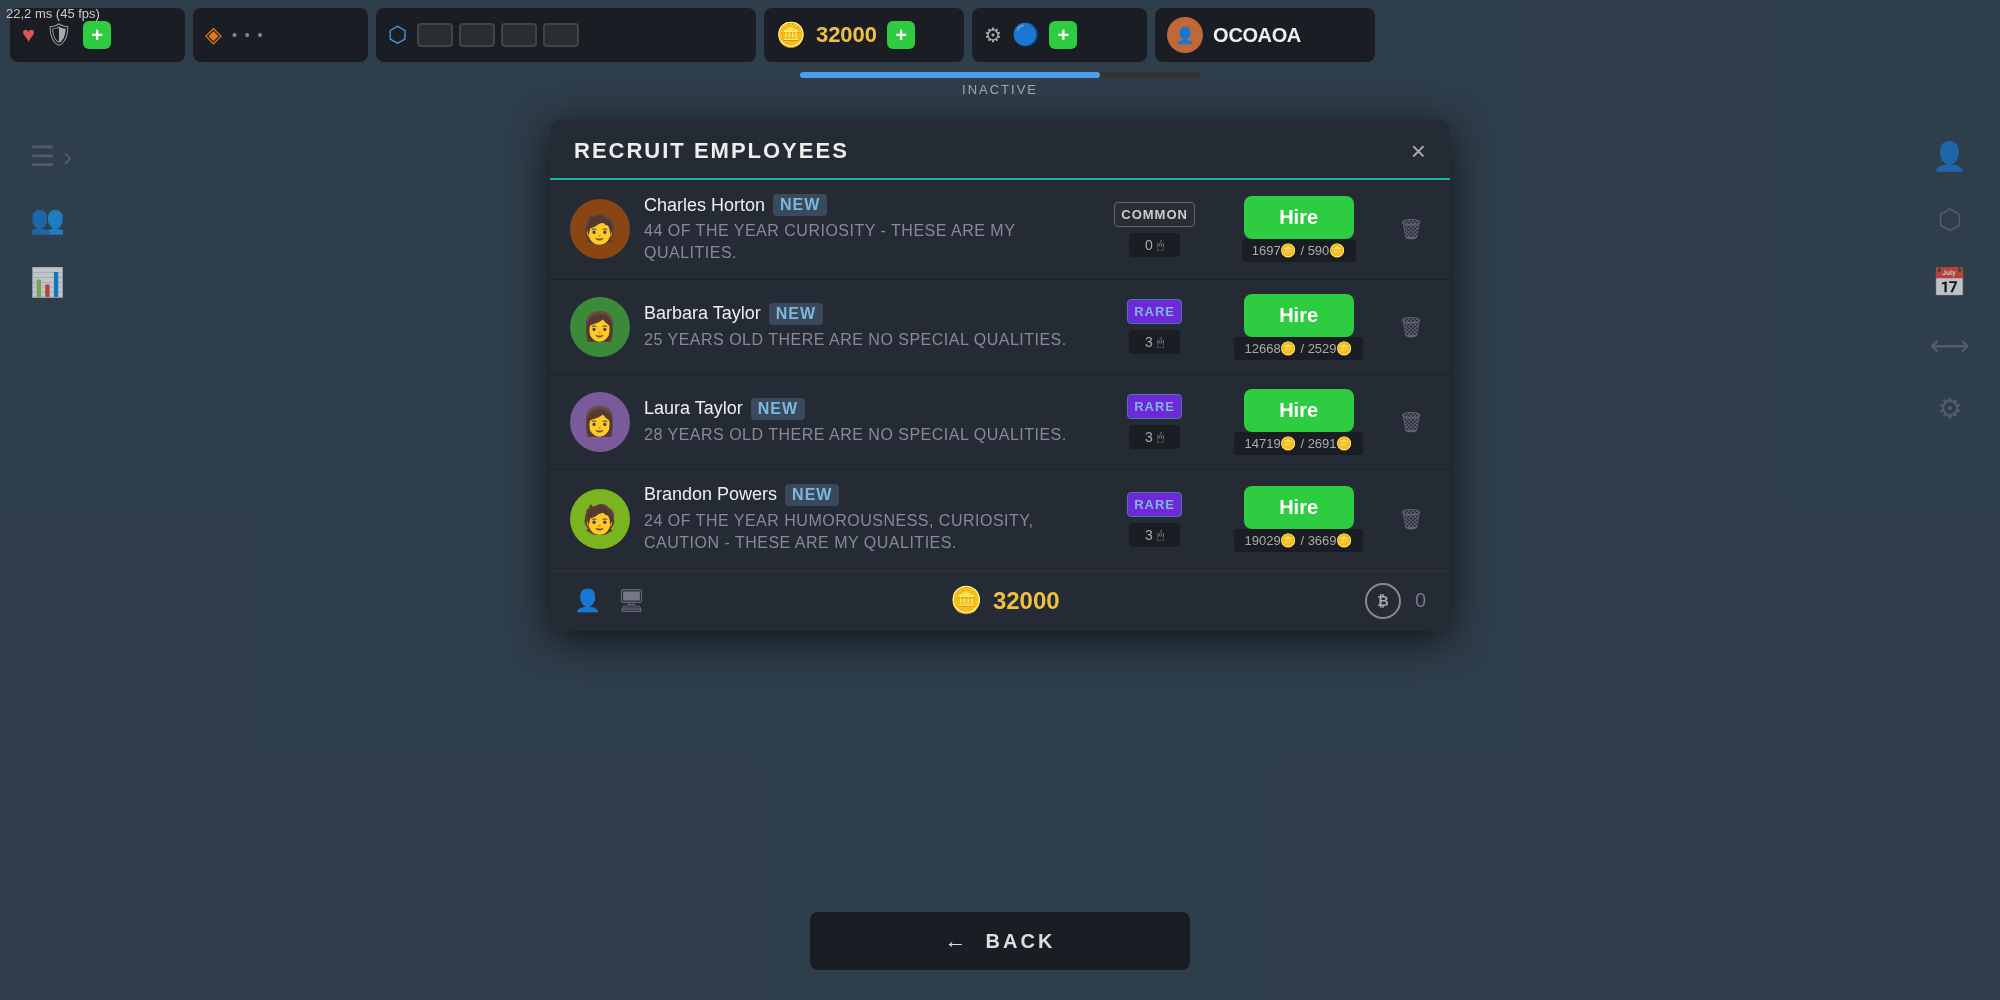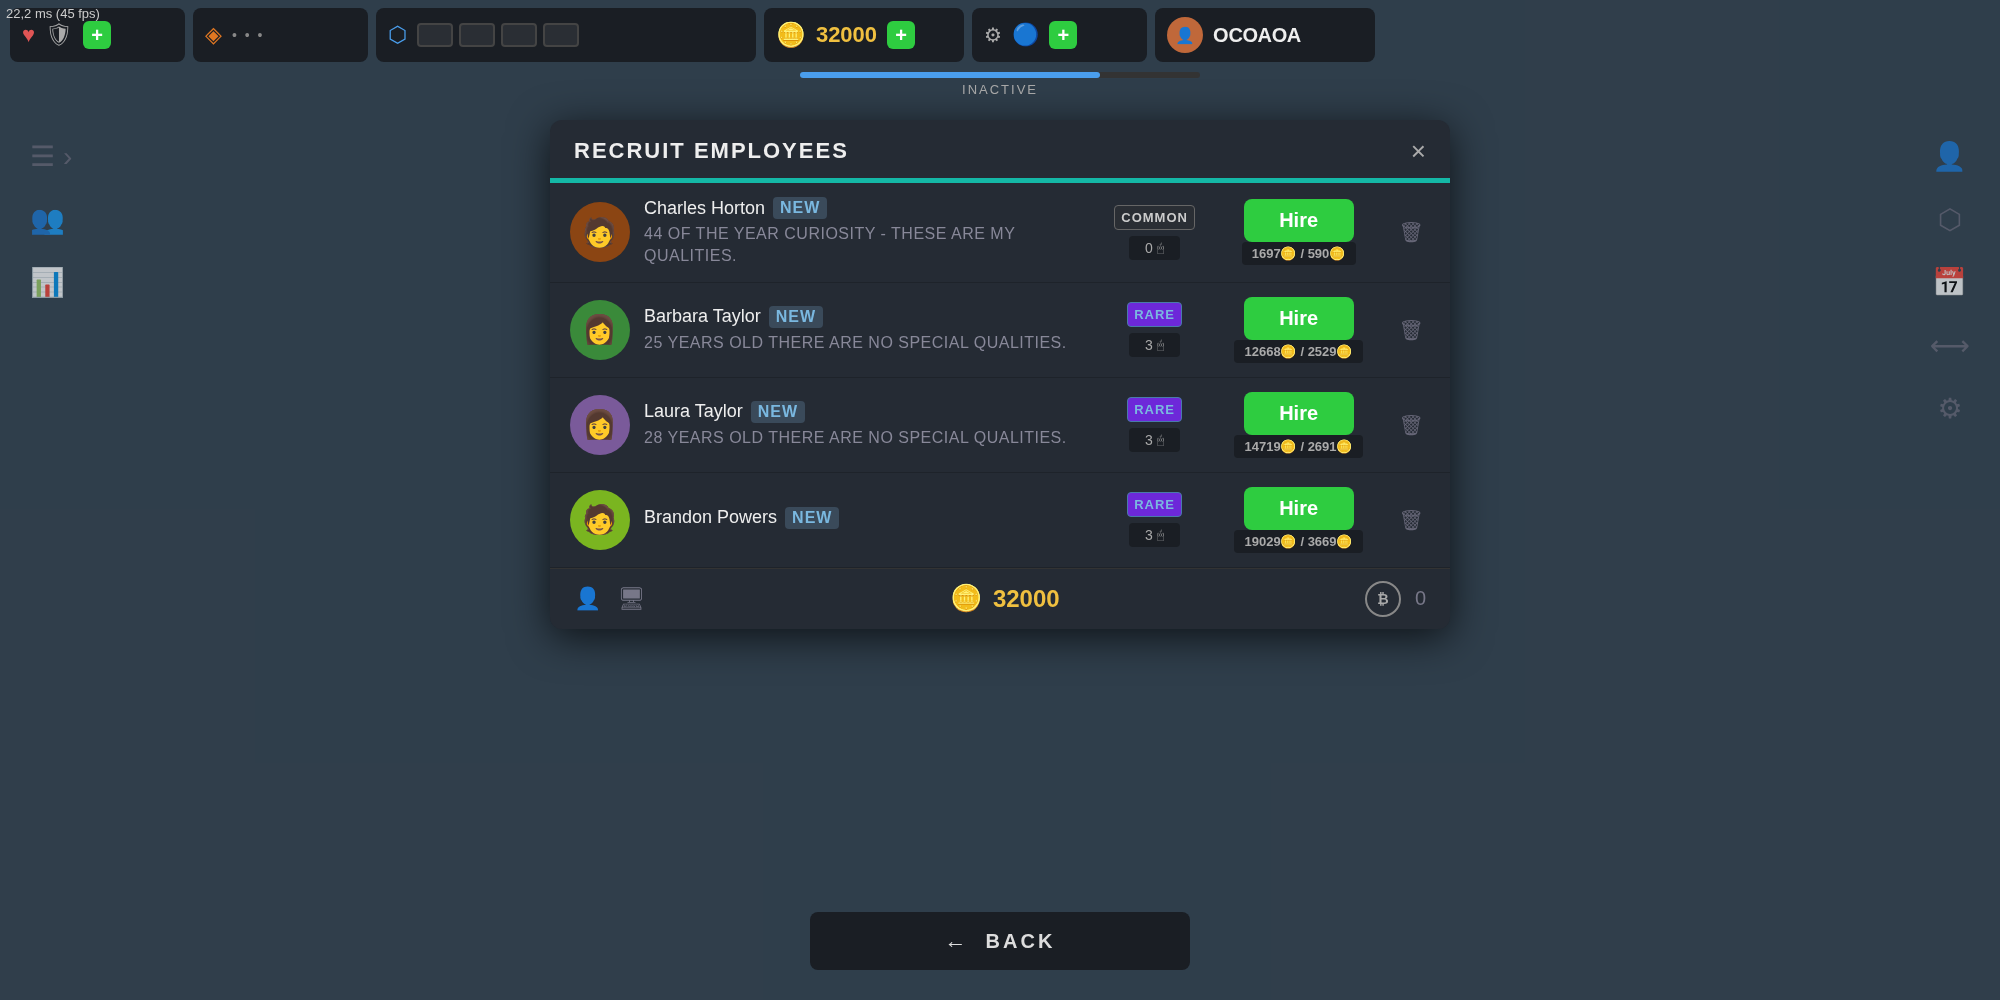"RECRUIT EMPLOYEES" .modal-header { border-bottom: 5px solid #14b8a6 -> 2px solid #14b8a6 }
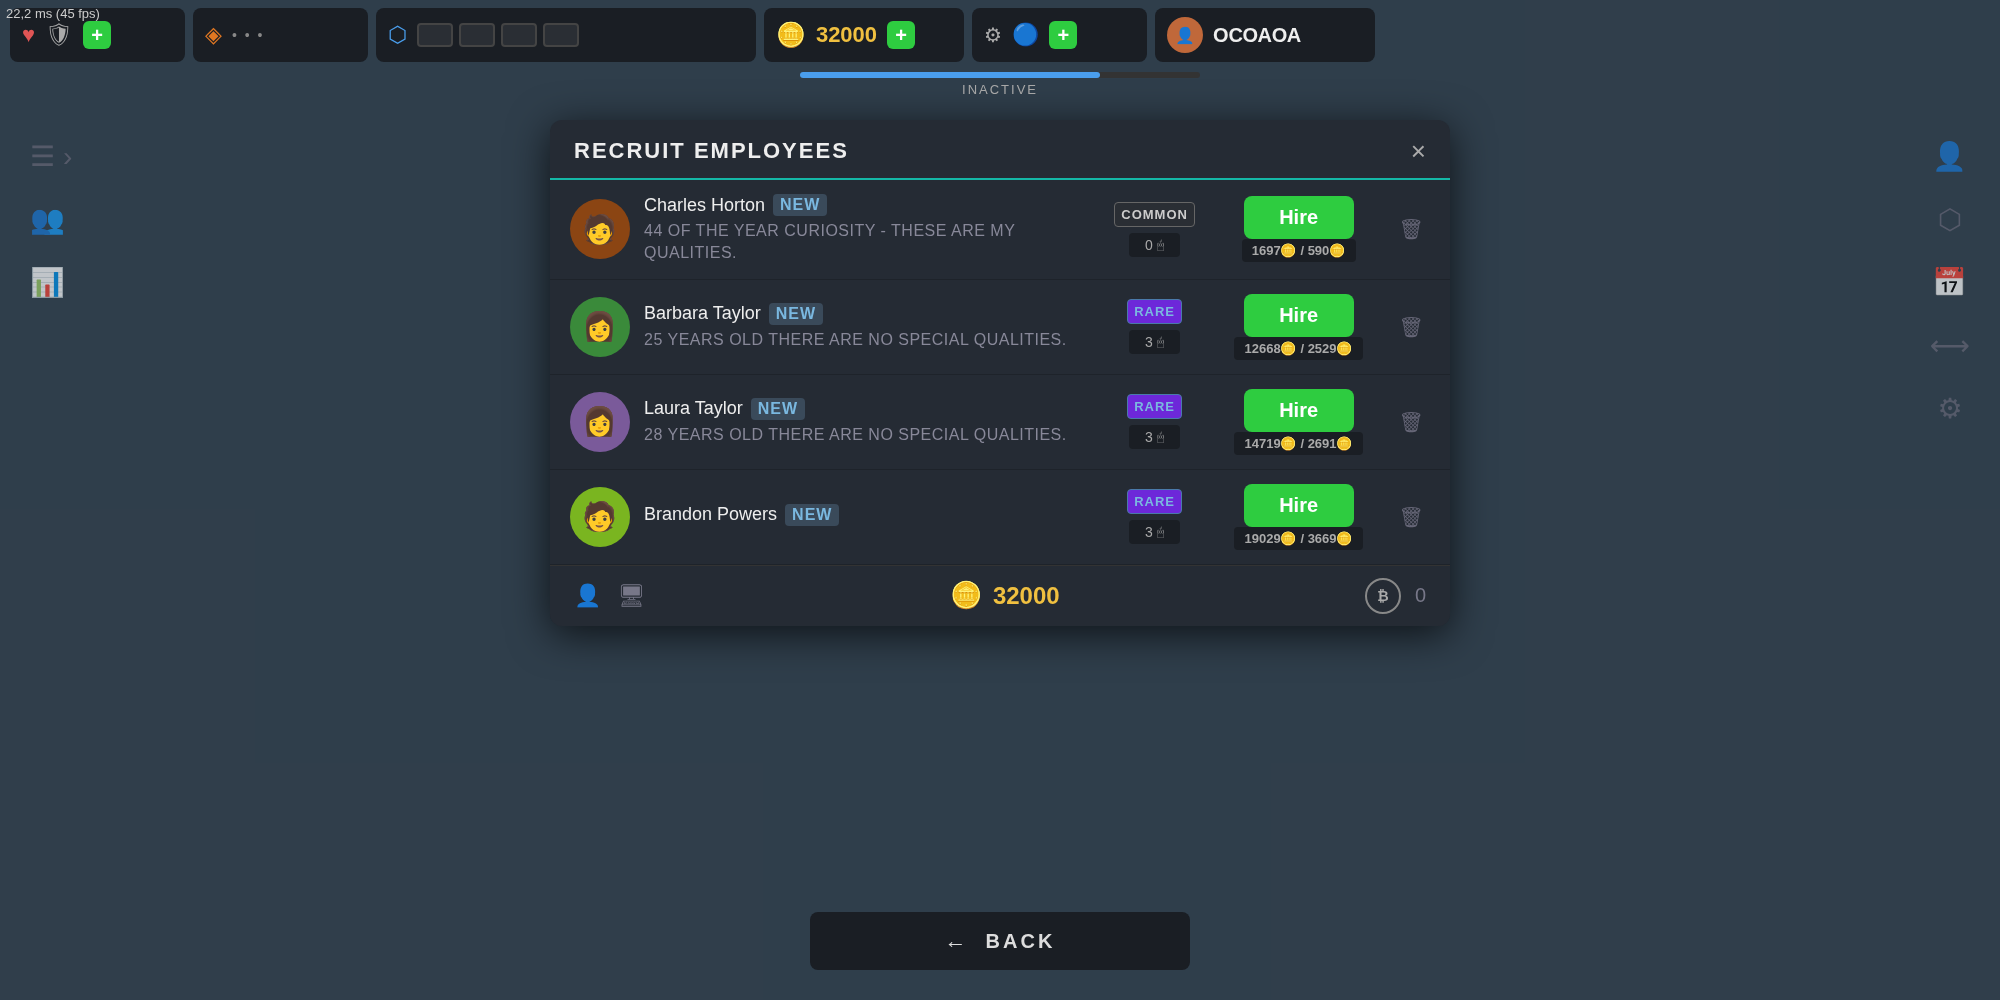"1697🪙 / 590🪙" .hire-cost { font-weight: bold -> none }
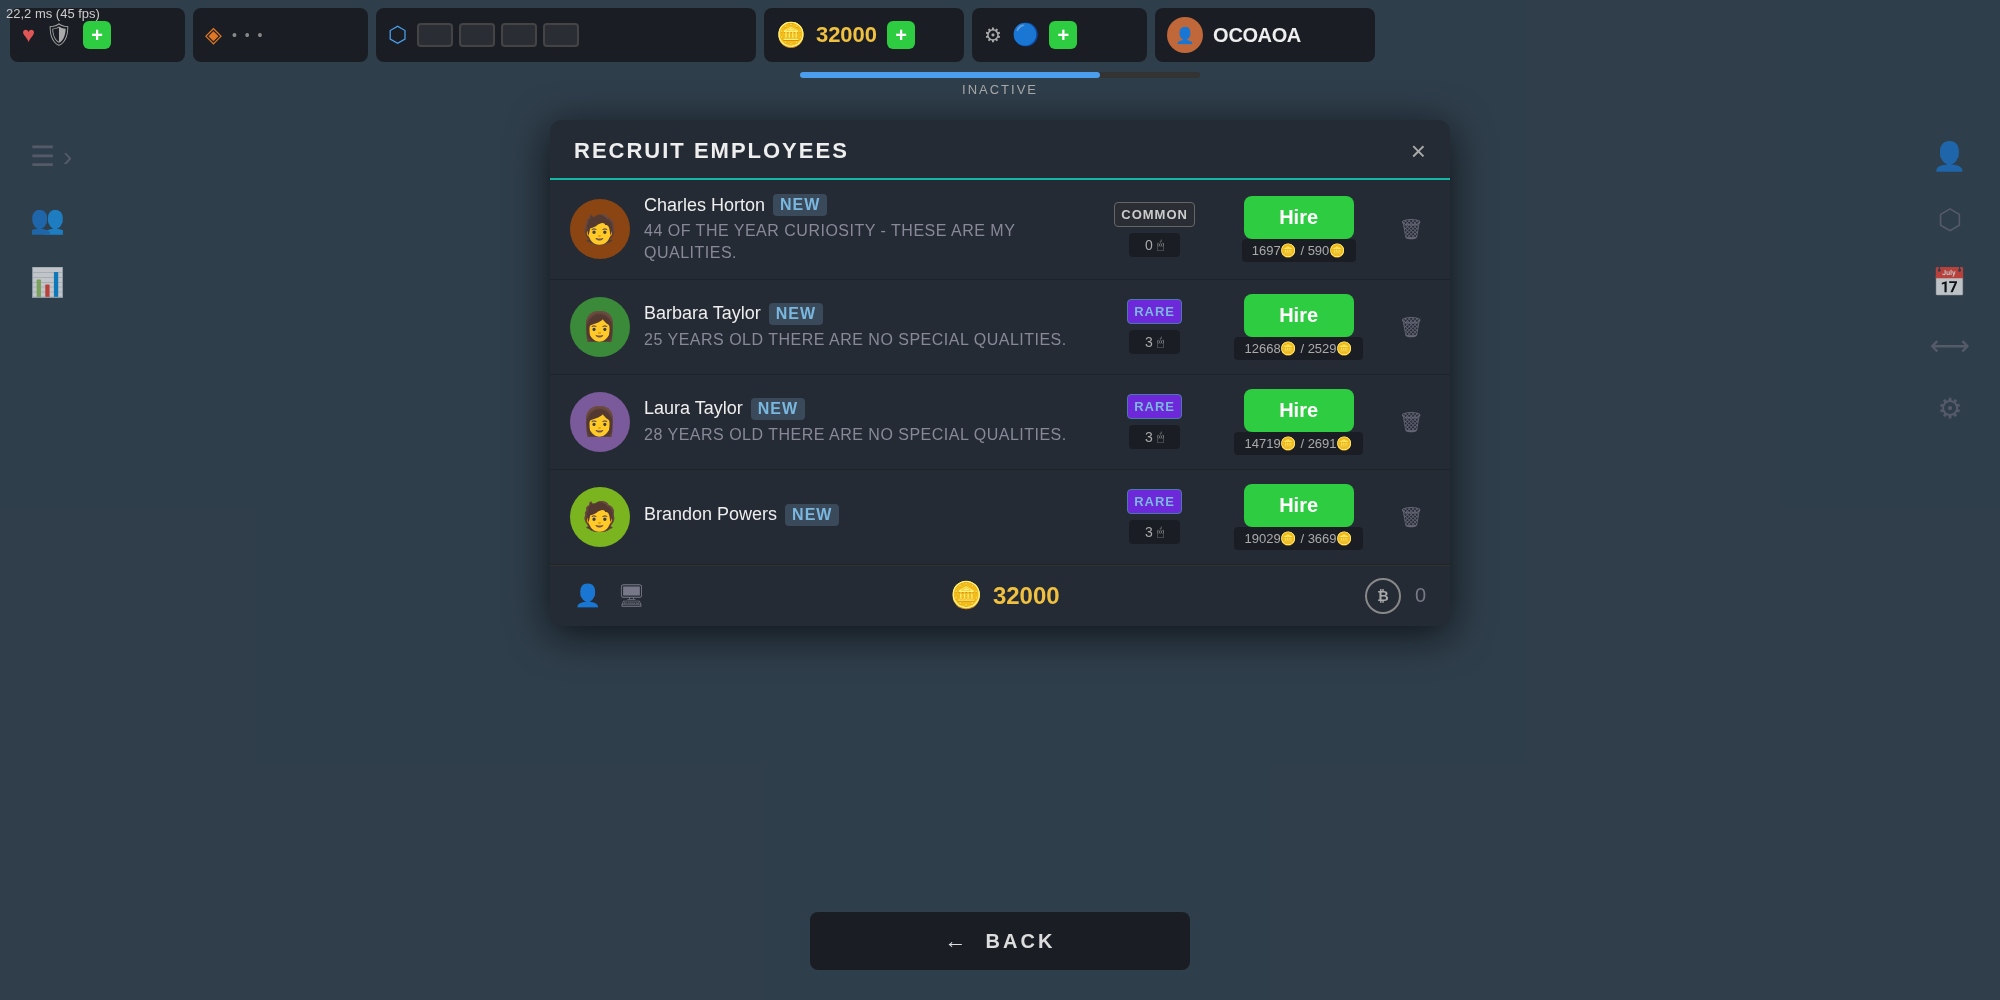"24 OF THE YEAR HUMOROUSNESS," div.employee-desc { html: none -> <div>24 OF THE YEAR HUMOROUSNESS, CURIOSITY, CAUTION - THESE ARE MY QUALITIES.</div> }
